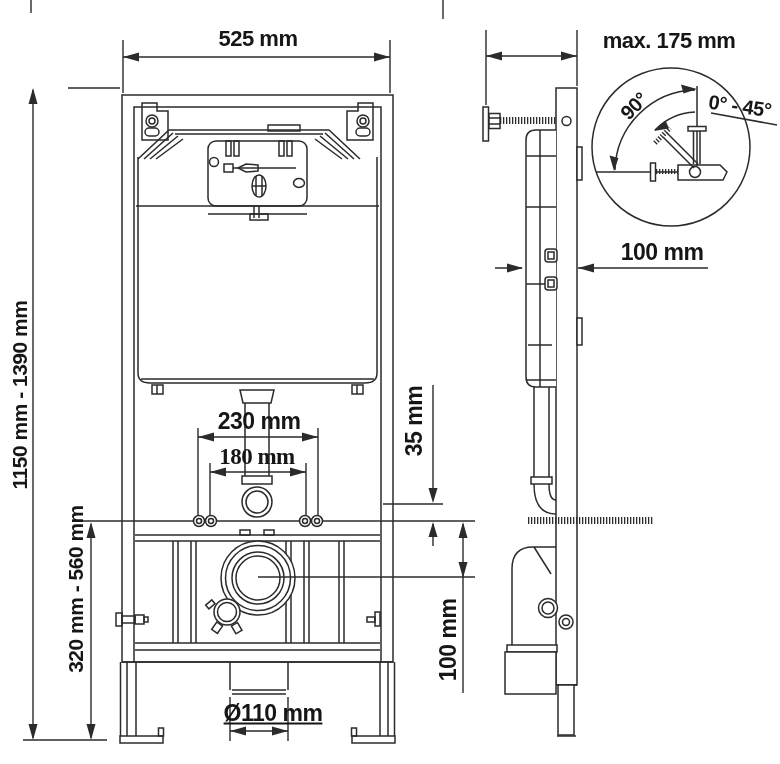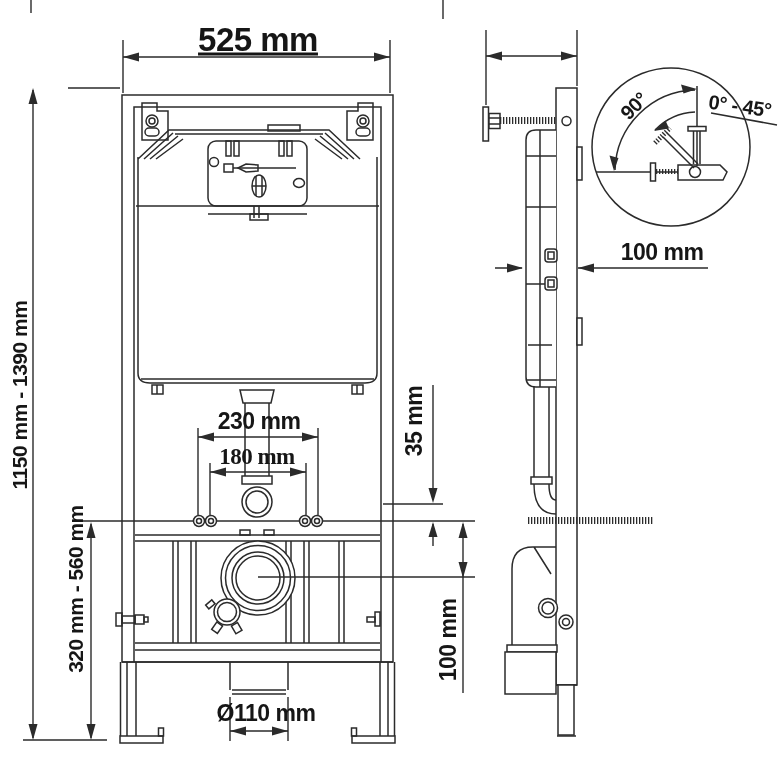"525 mm" .s25 { font-size: 33px -> 22px; text-decoration: underline -> none }
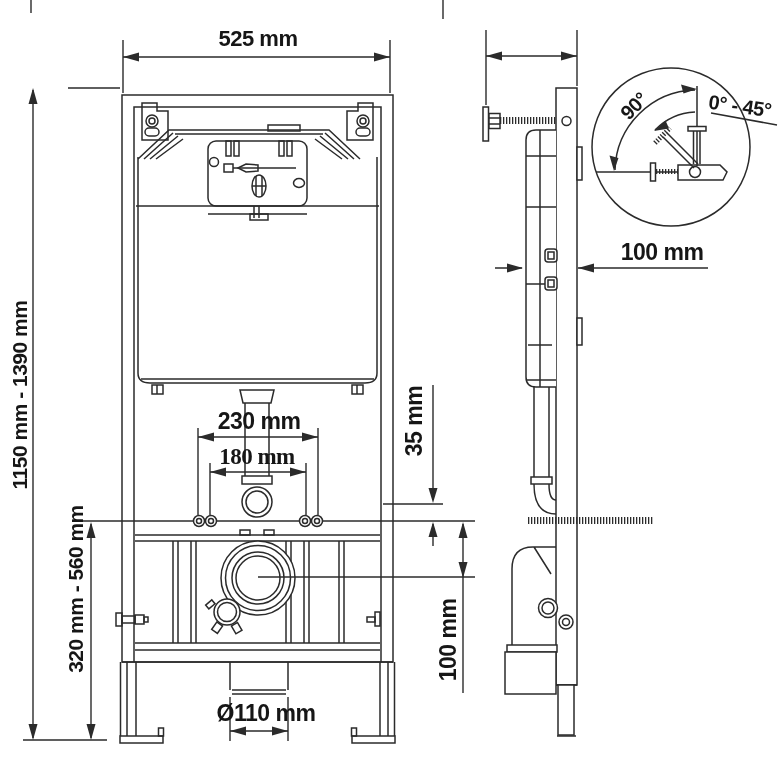"max. 175 mm" div.lbl { html: none -> <div>max. 175 mm</div> }
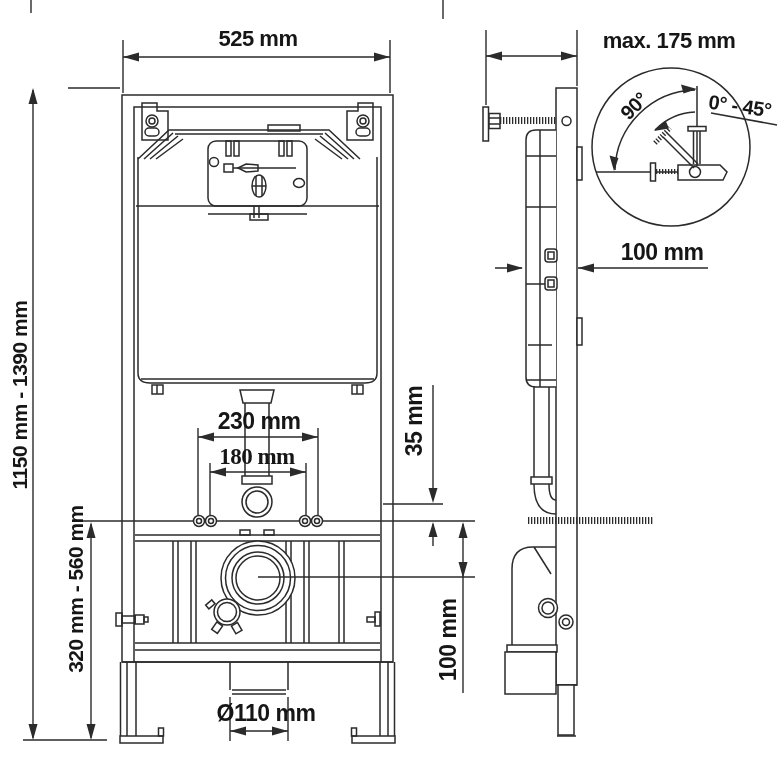"Ø110 mm" div.lbl { left: 266px -> 273px; text-decoration: none -> underline }
